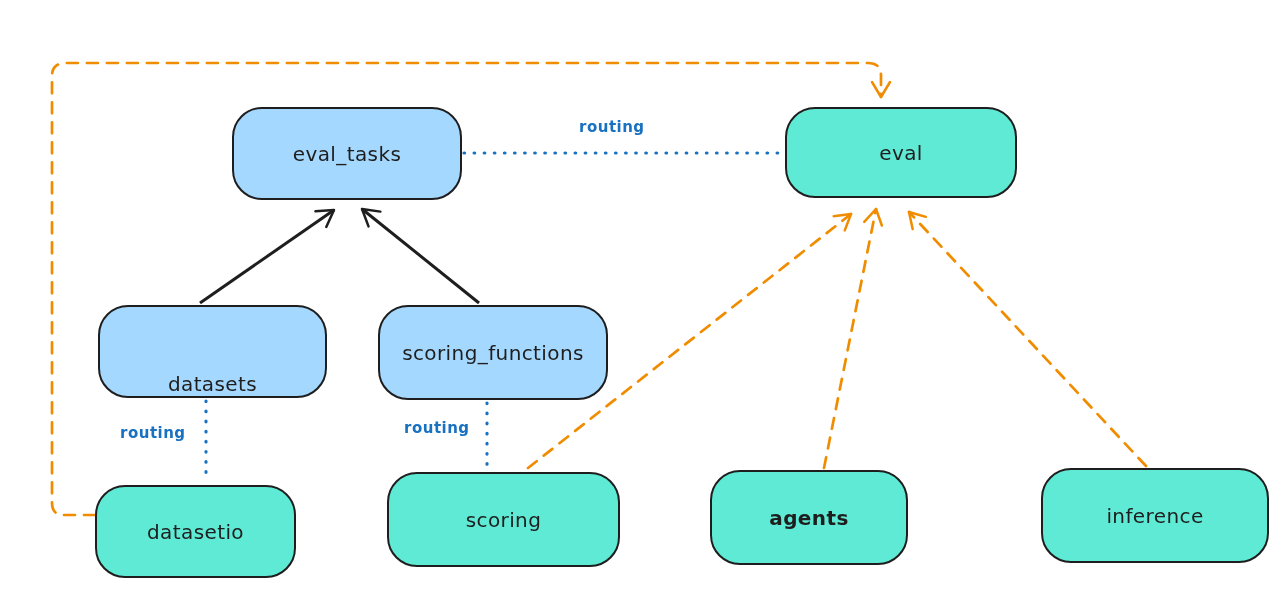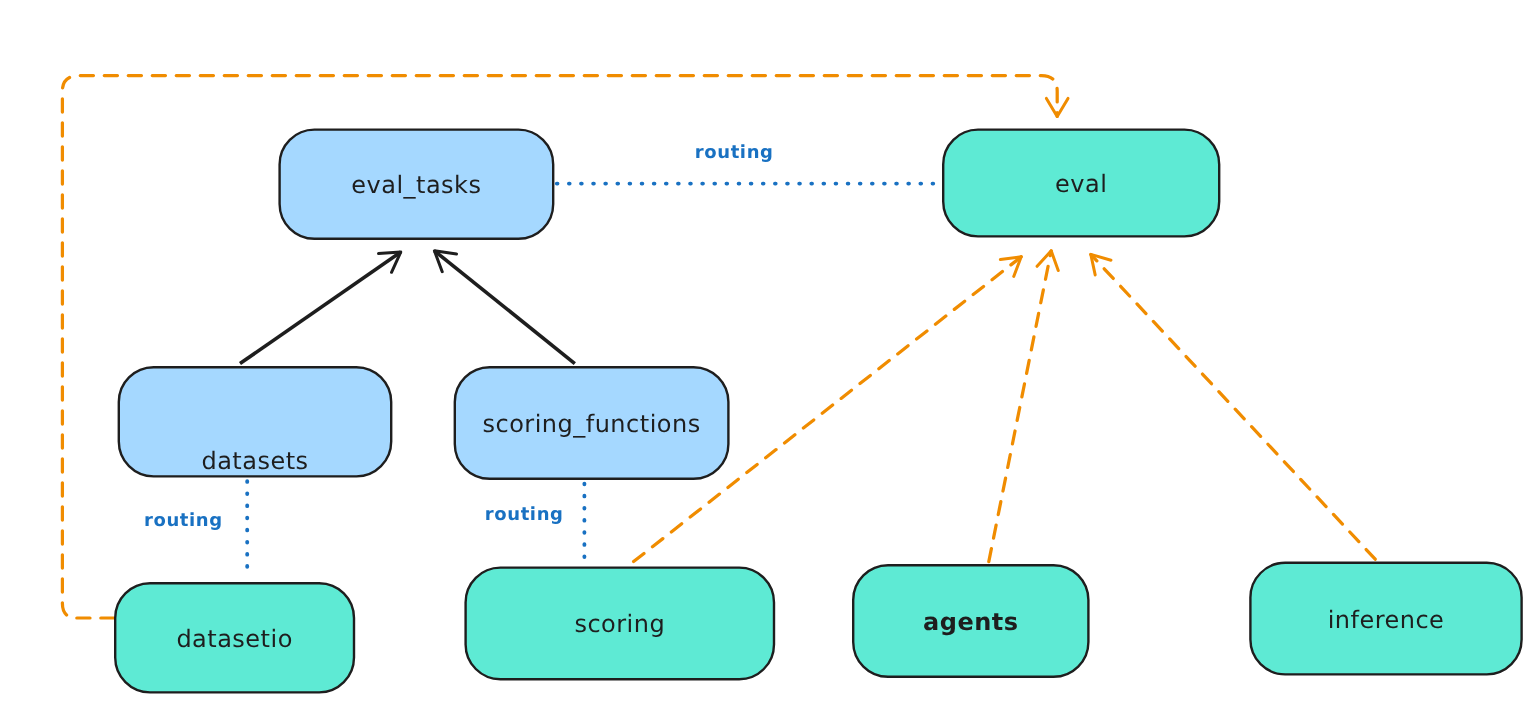"scoring" div.node { width: 259px -> 233px }
